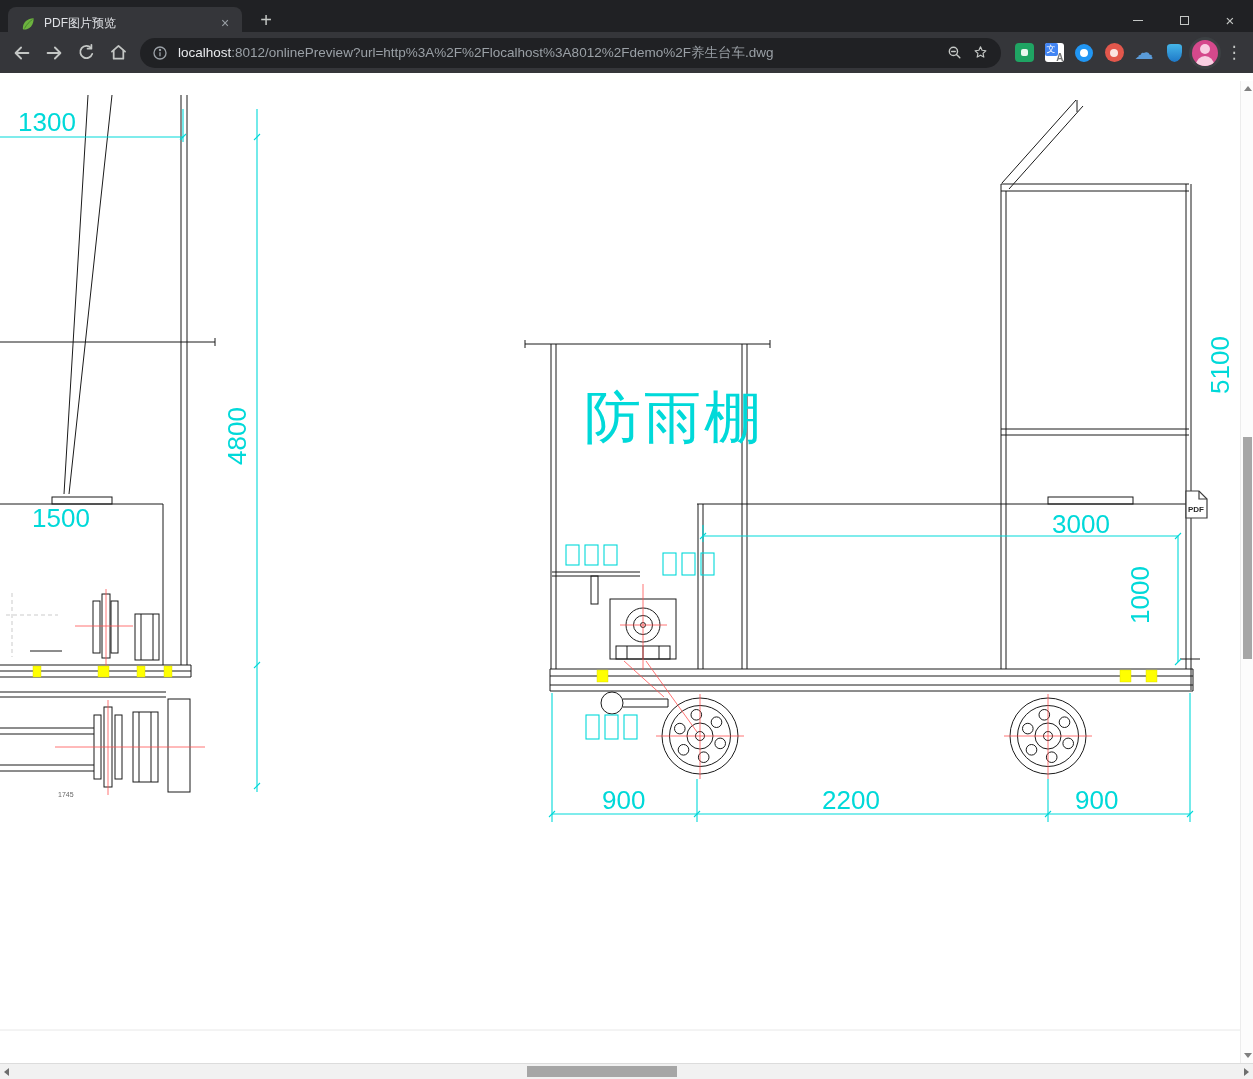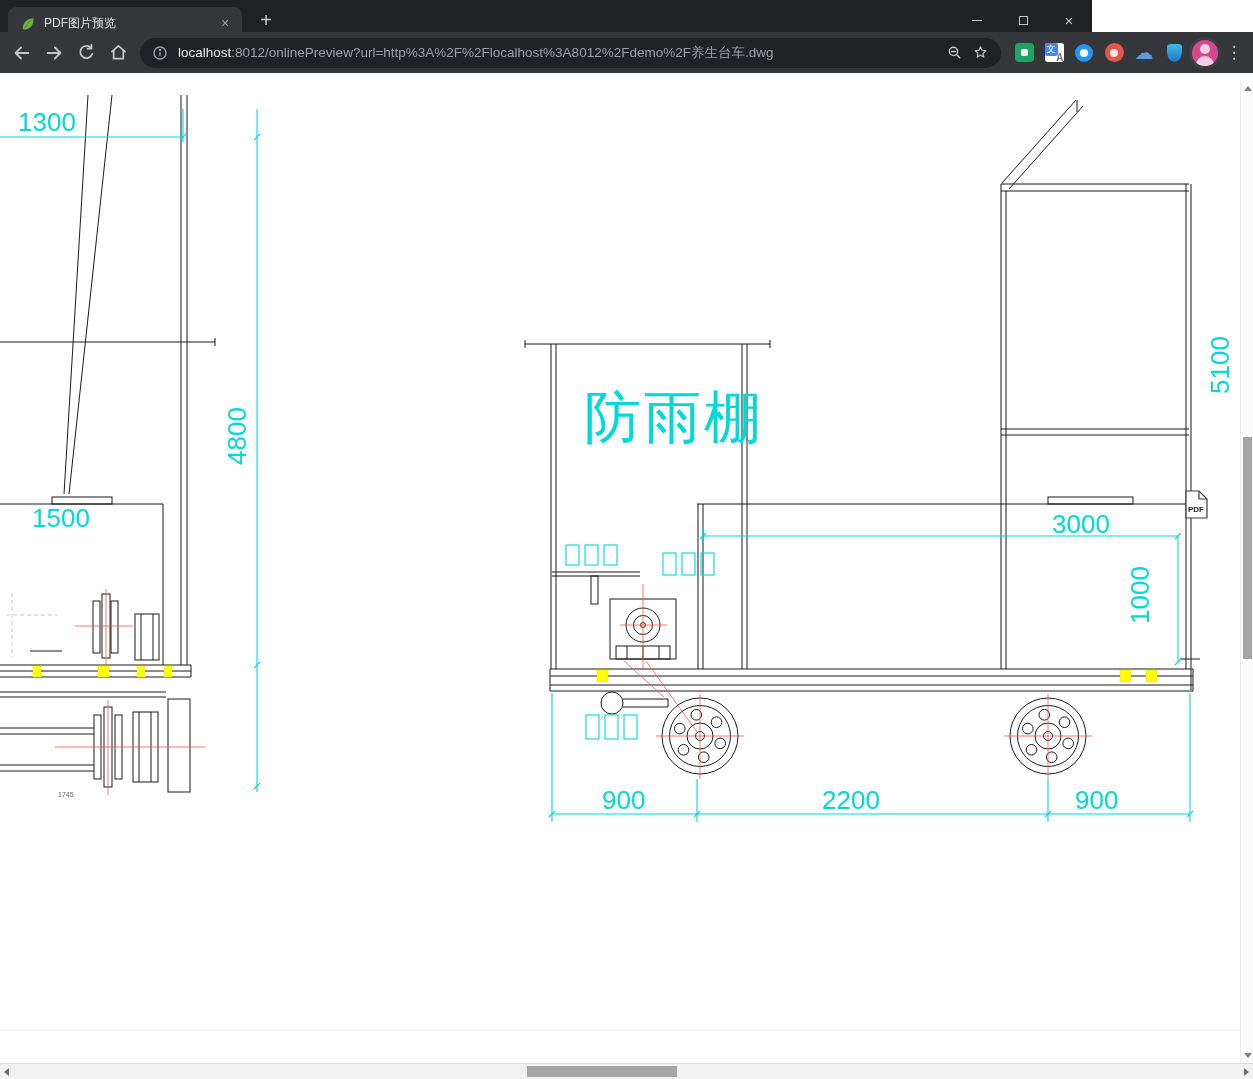"PDF图片预览" .titlebar { width: 1092px -> 1253px }
